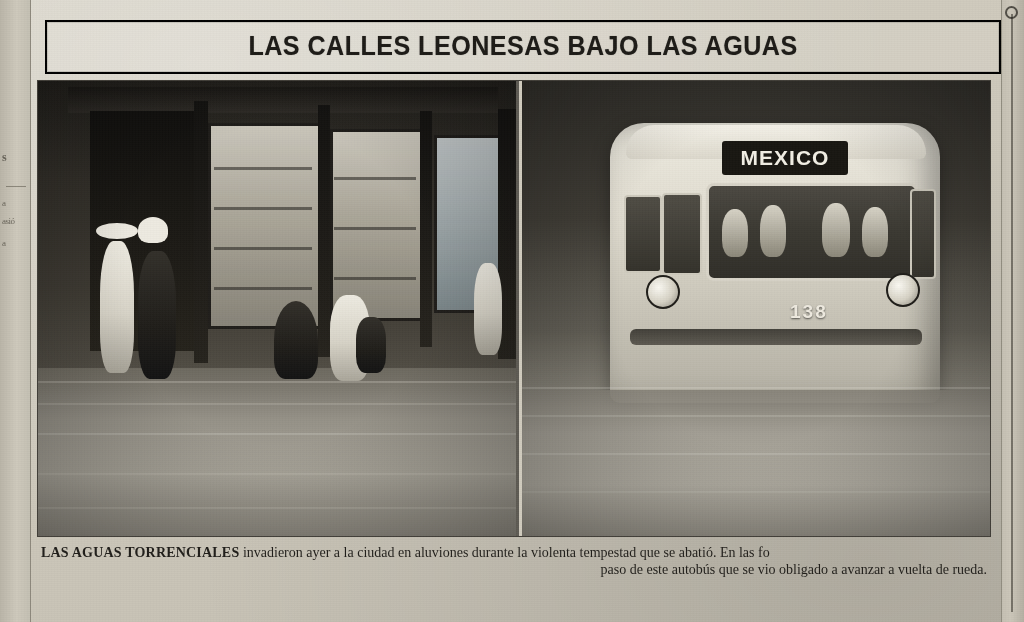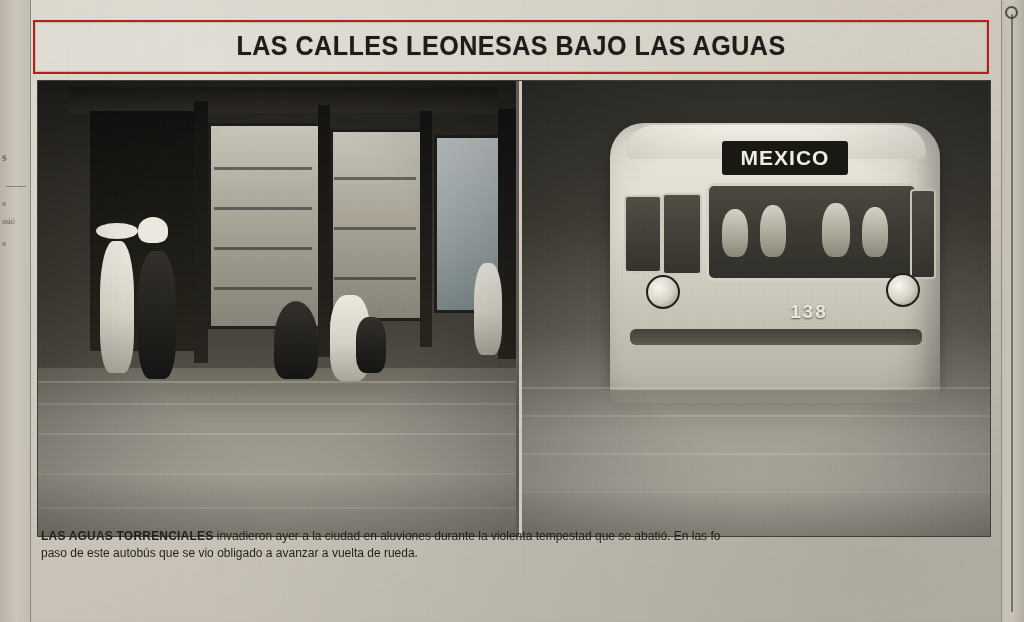"LAS CALLES LEONESAS BAJO LAS" .headline-box { border: 2px solid #b91c1c -> 2px solid #000000; left: 0 -> 12px }
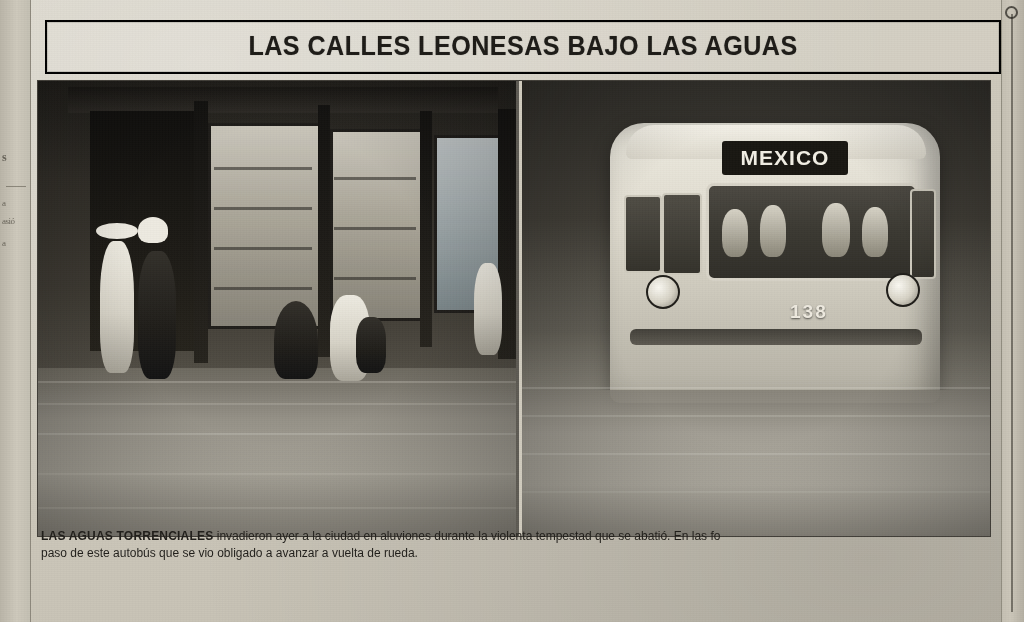"LAS AGUAS TORRENCIALES invadieron ayer" .caption { font-family: Liberation Sans, sans-serif -> Liberation Serif, serif; font-size: 12px -> 14px; top: 516px -> 532px }
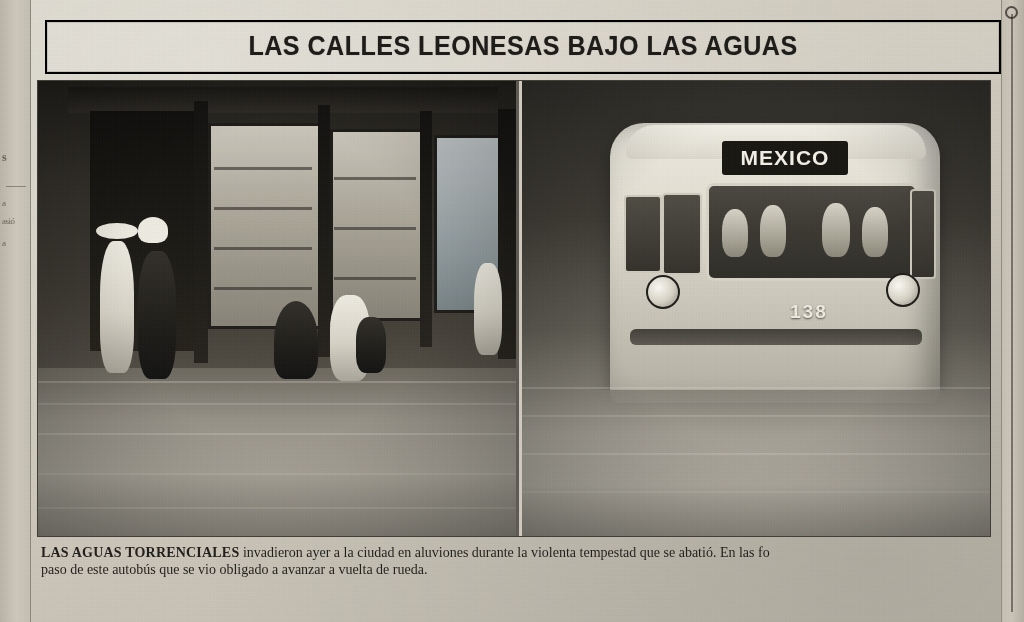"paso de este autobús que" .caption .line.last { text-align: left -> right }
